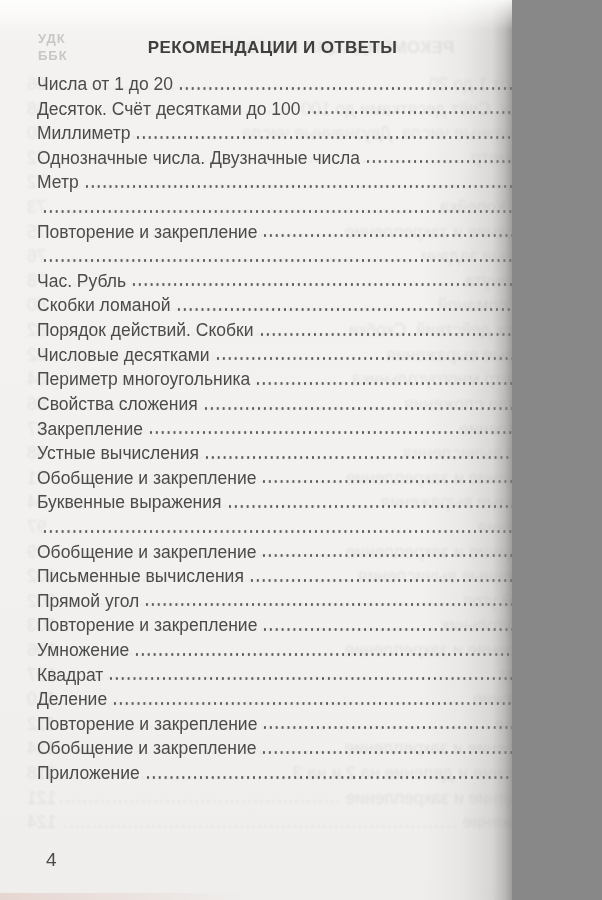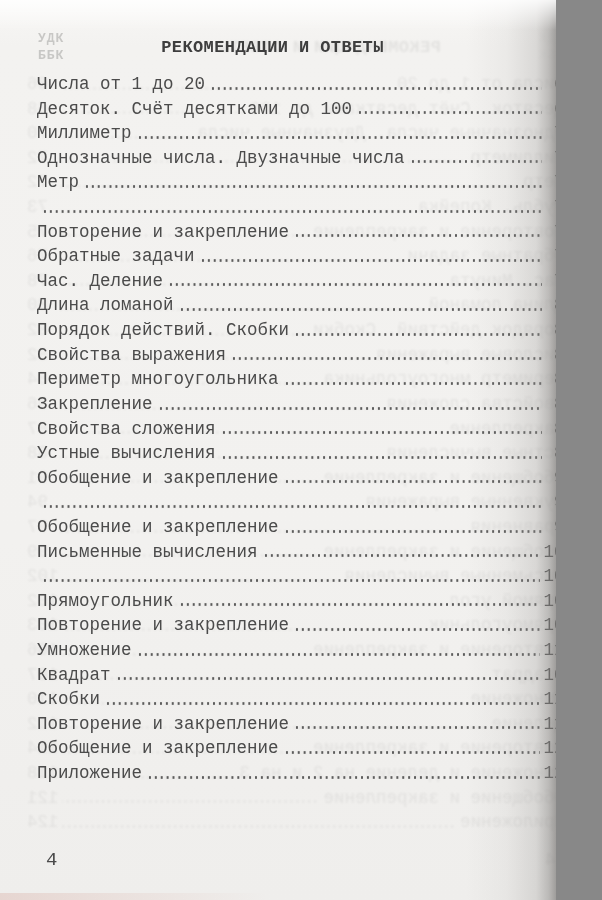"УДК" .page { font-family: Liberation Mono, monospace -> Liberation Sans, sans-serif; width: 556px -> 512px }
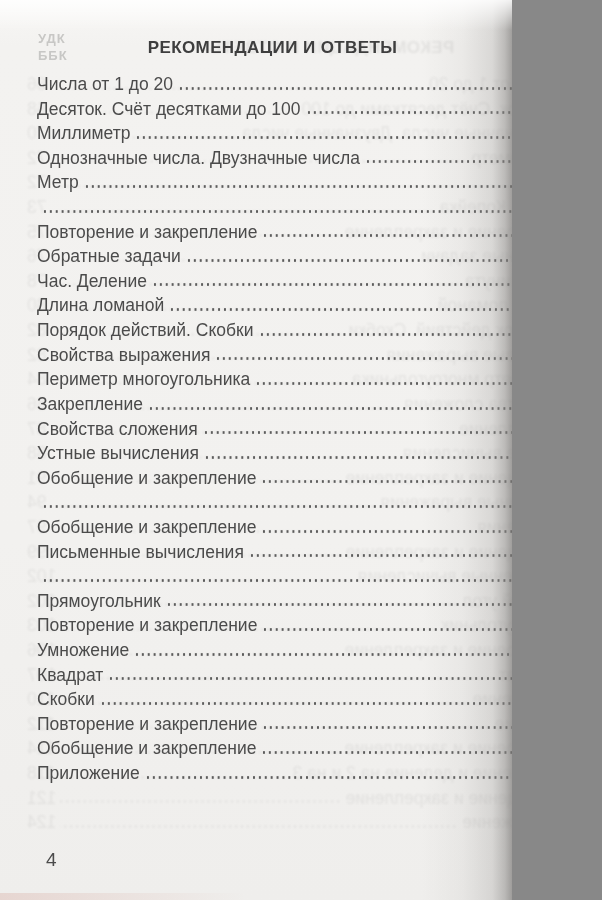"Обратные задачи" span.toc-title { html: <span>Обратные задачи</span> -> none }
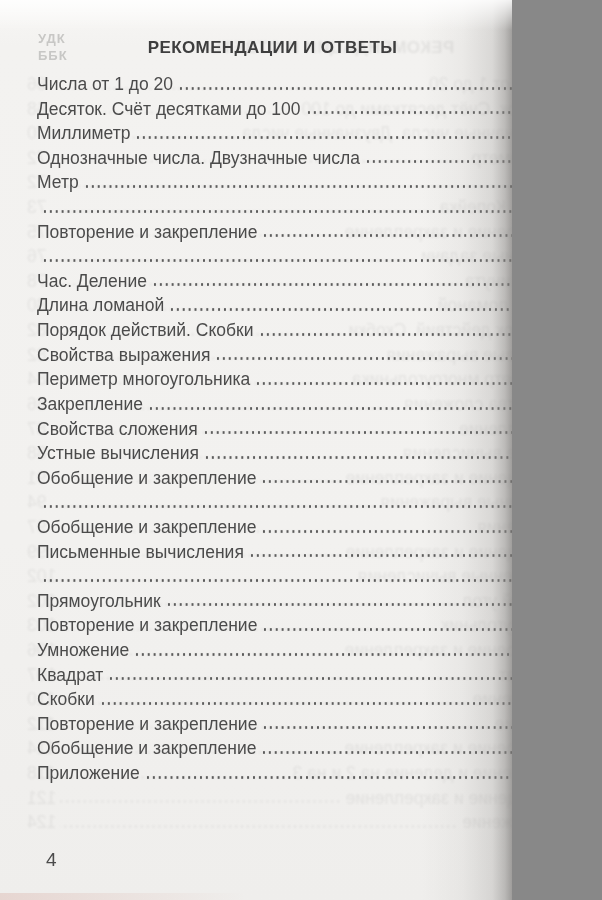"Час. Деление" span.toc-title { text: Деление -> Рубль }
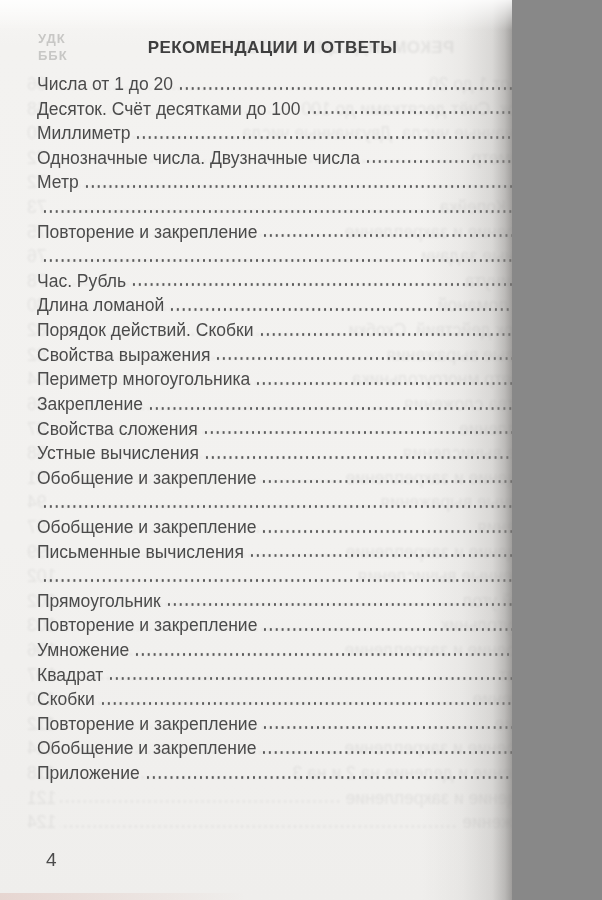"Длина ломаной" span.toc-title { text: Длина -> Скобки }
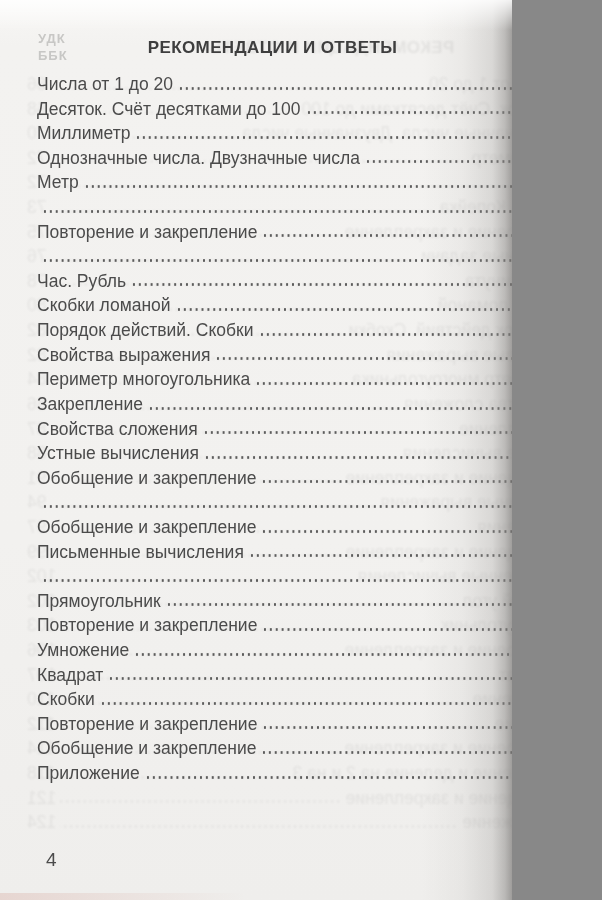"Свойства выражения" span.toc-title { text: Свойства выражения -> Числовые десятками }
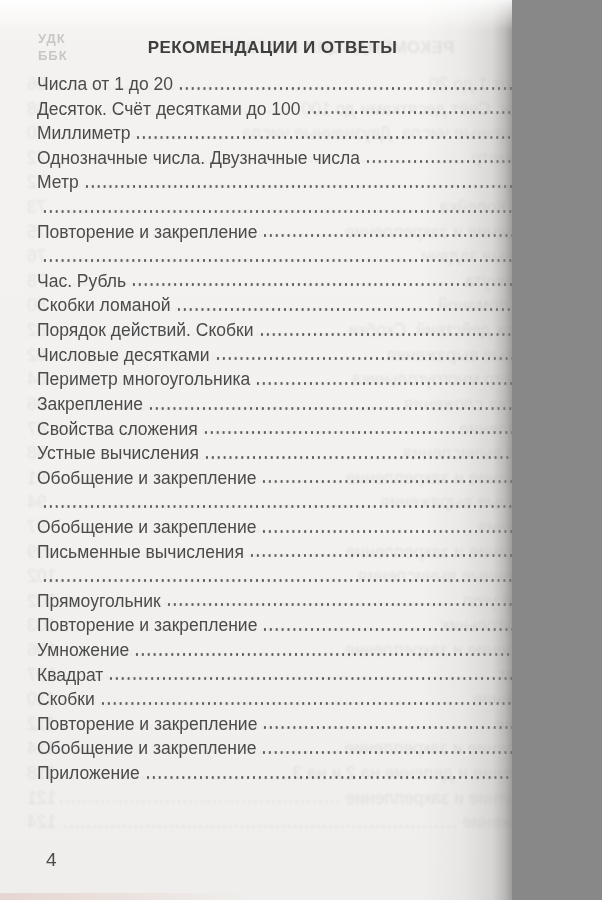"Закрепление" div.toc-row { order: before "Свойства сложения" -> after "Свойства сложения" }
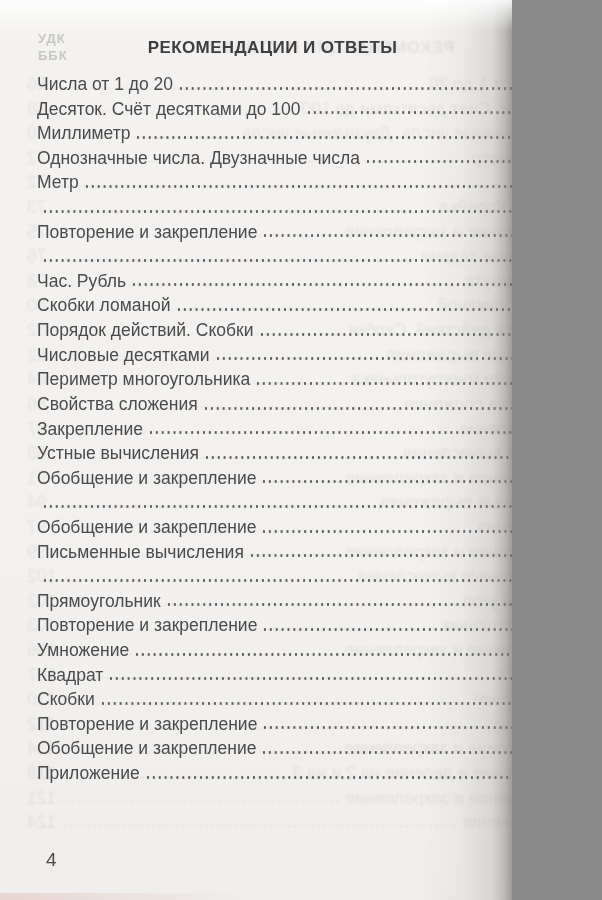"Буквенные выражения" div.toc-row { html: none -> <div> <span>Буквенные выражения</span> <span></span> <span>94</span> </div> }
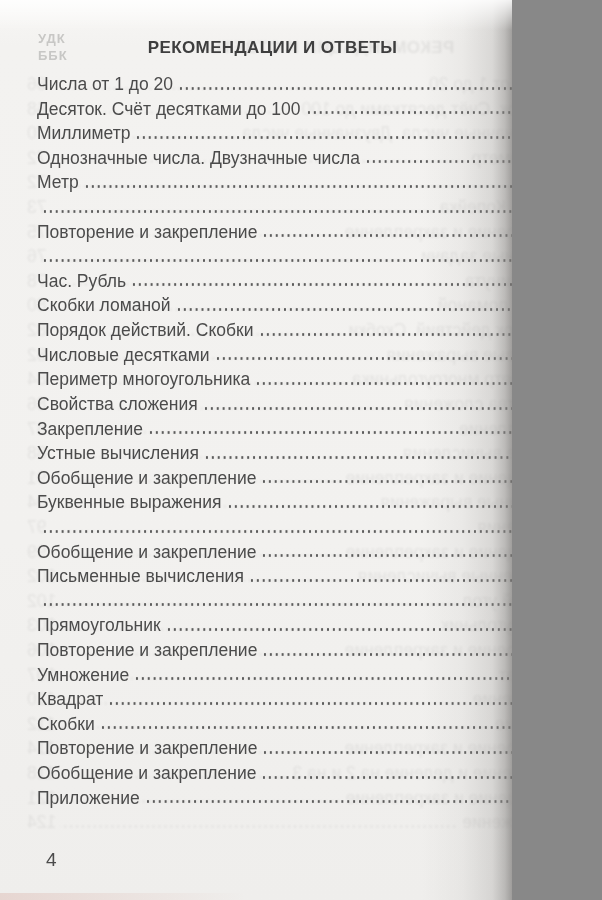"Прямой угол" span.toc-title { html: none -> <span>Прямой угол</span> }
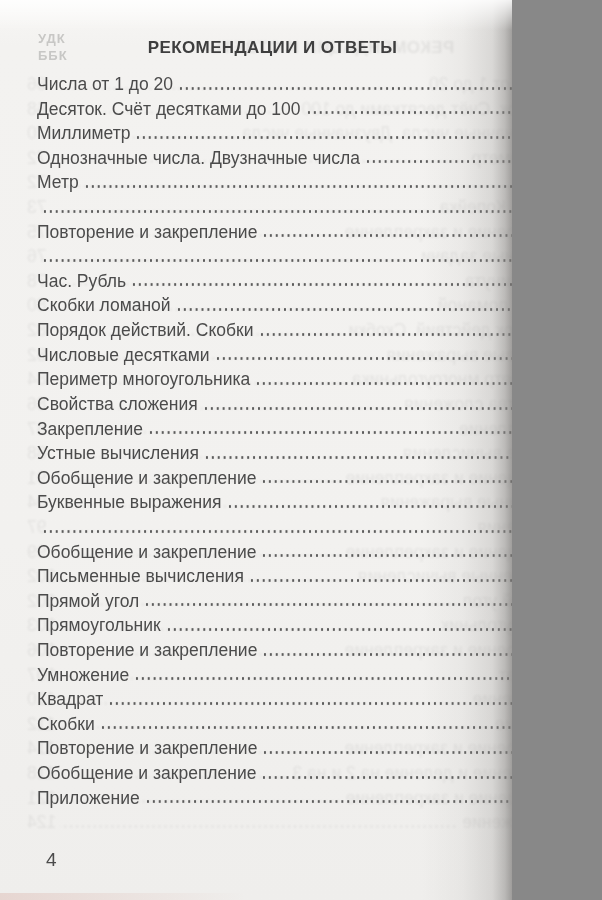"Прямоугольник" div.toc-row { html: <div> <span>Прямоугольник</span> <span></span> <span>103</span> </div> -> none }
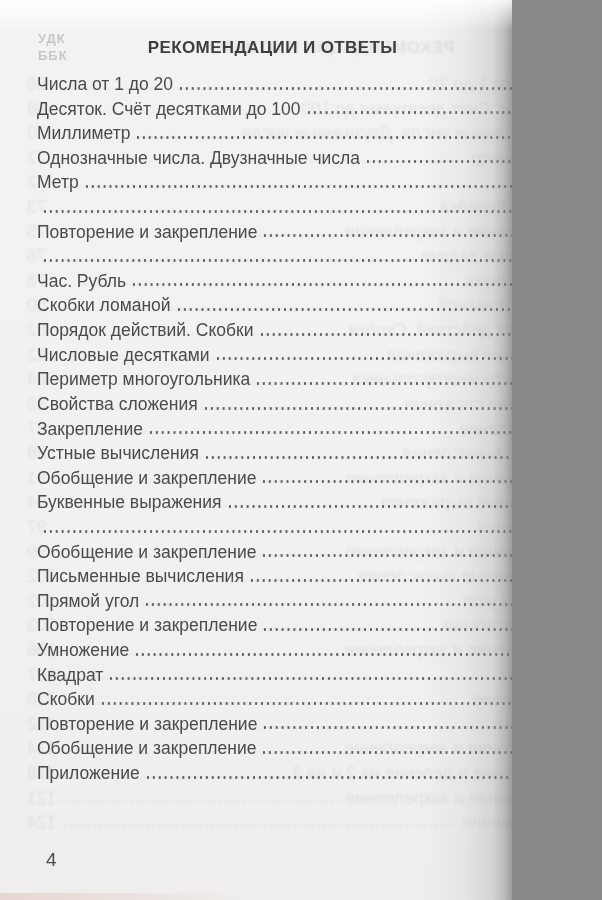"Скобки" span.toc-title { text: Скобки -> Деление }
